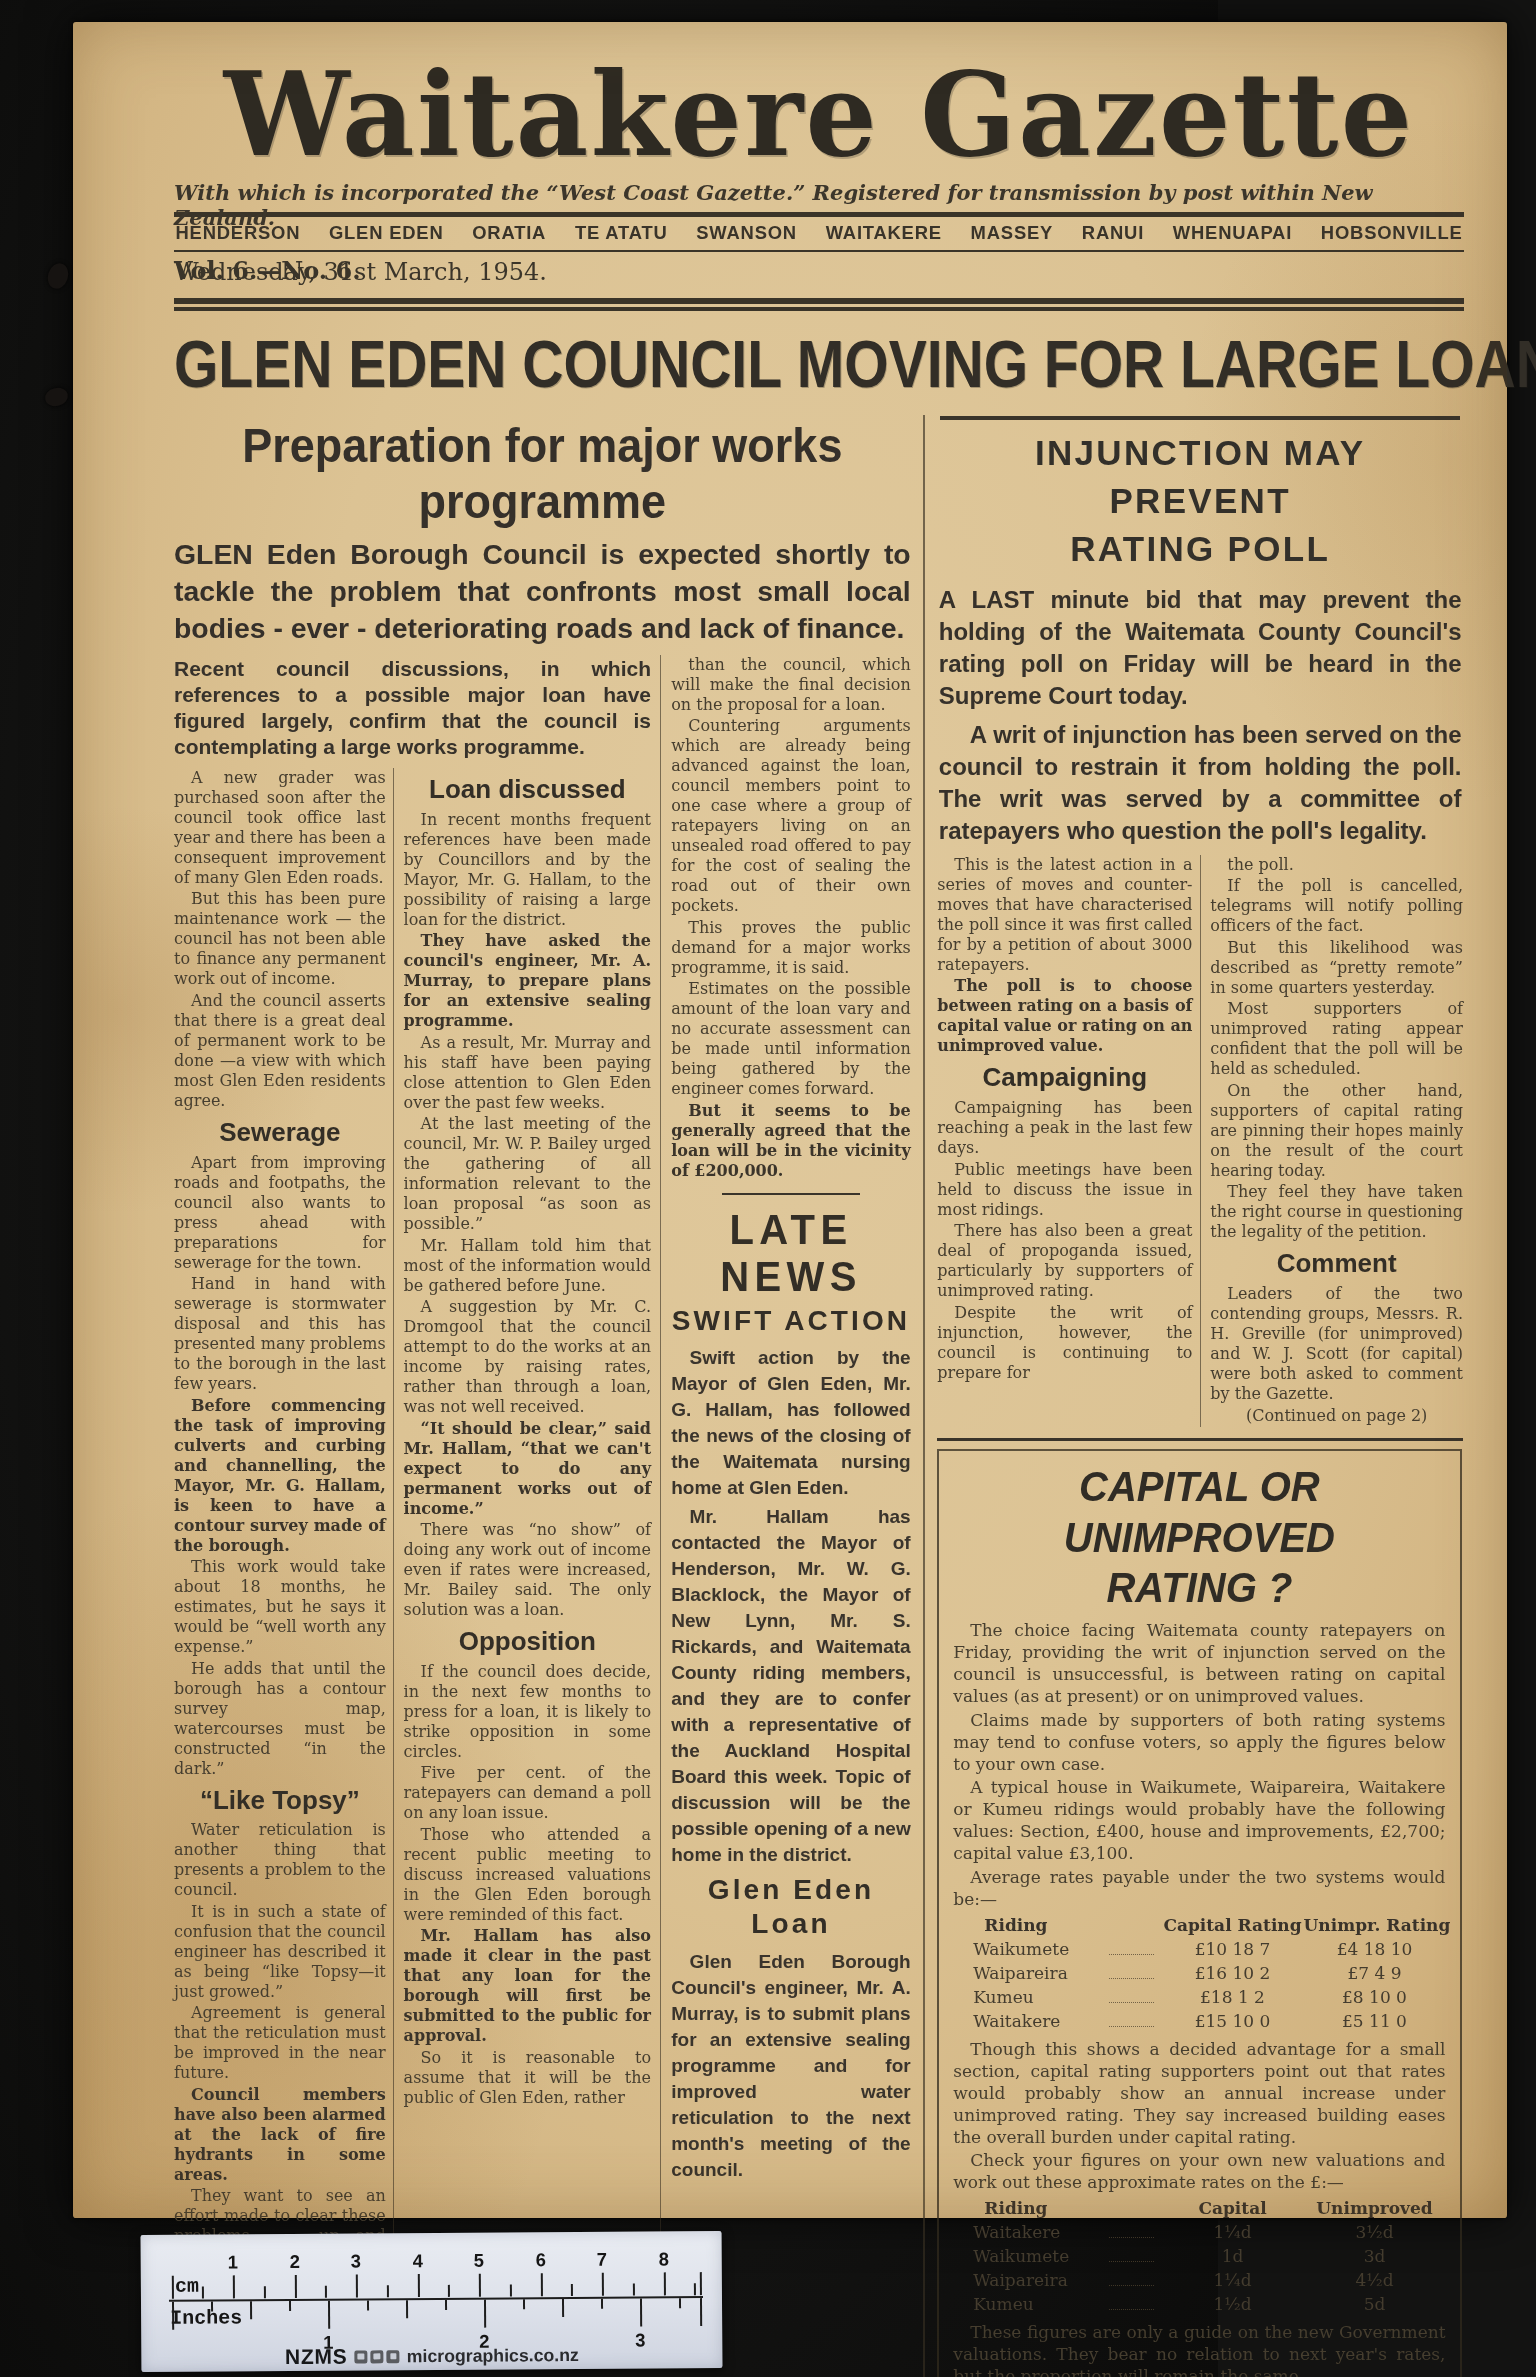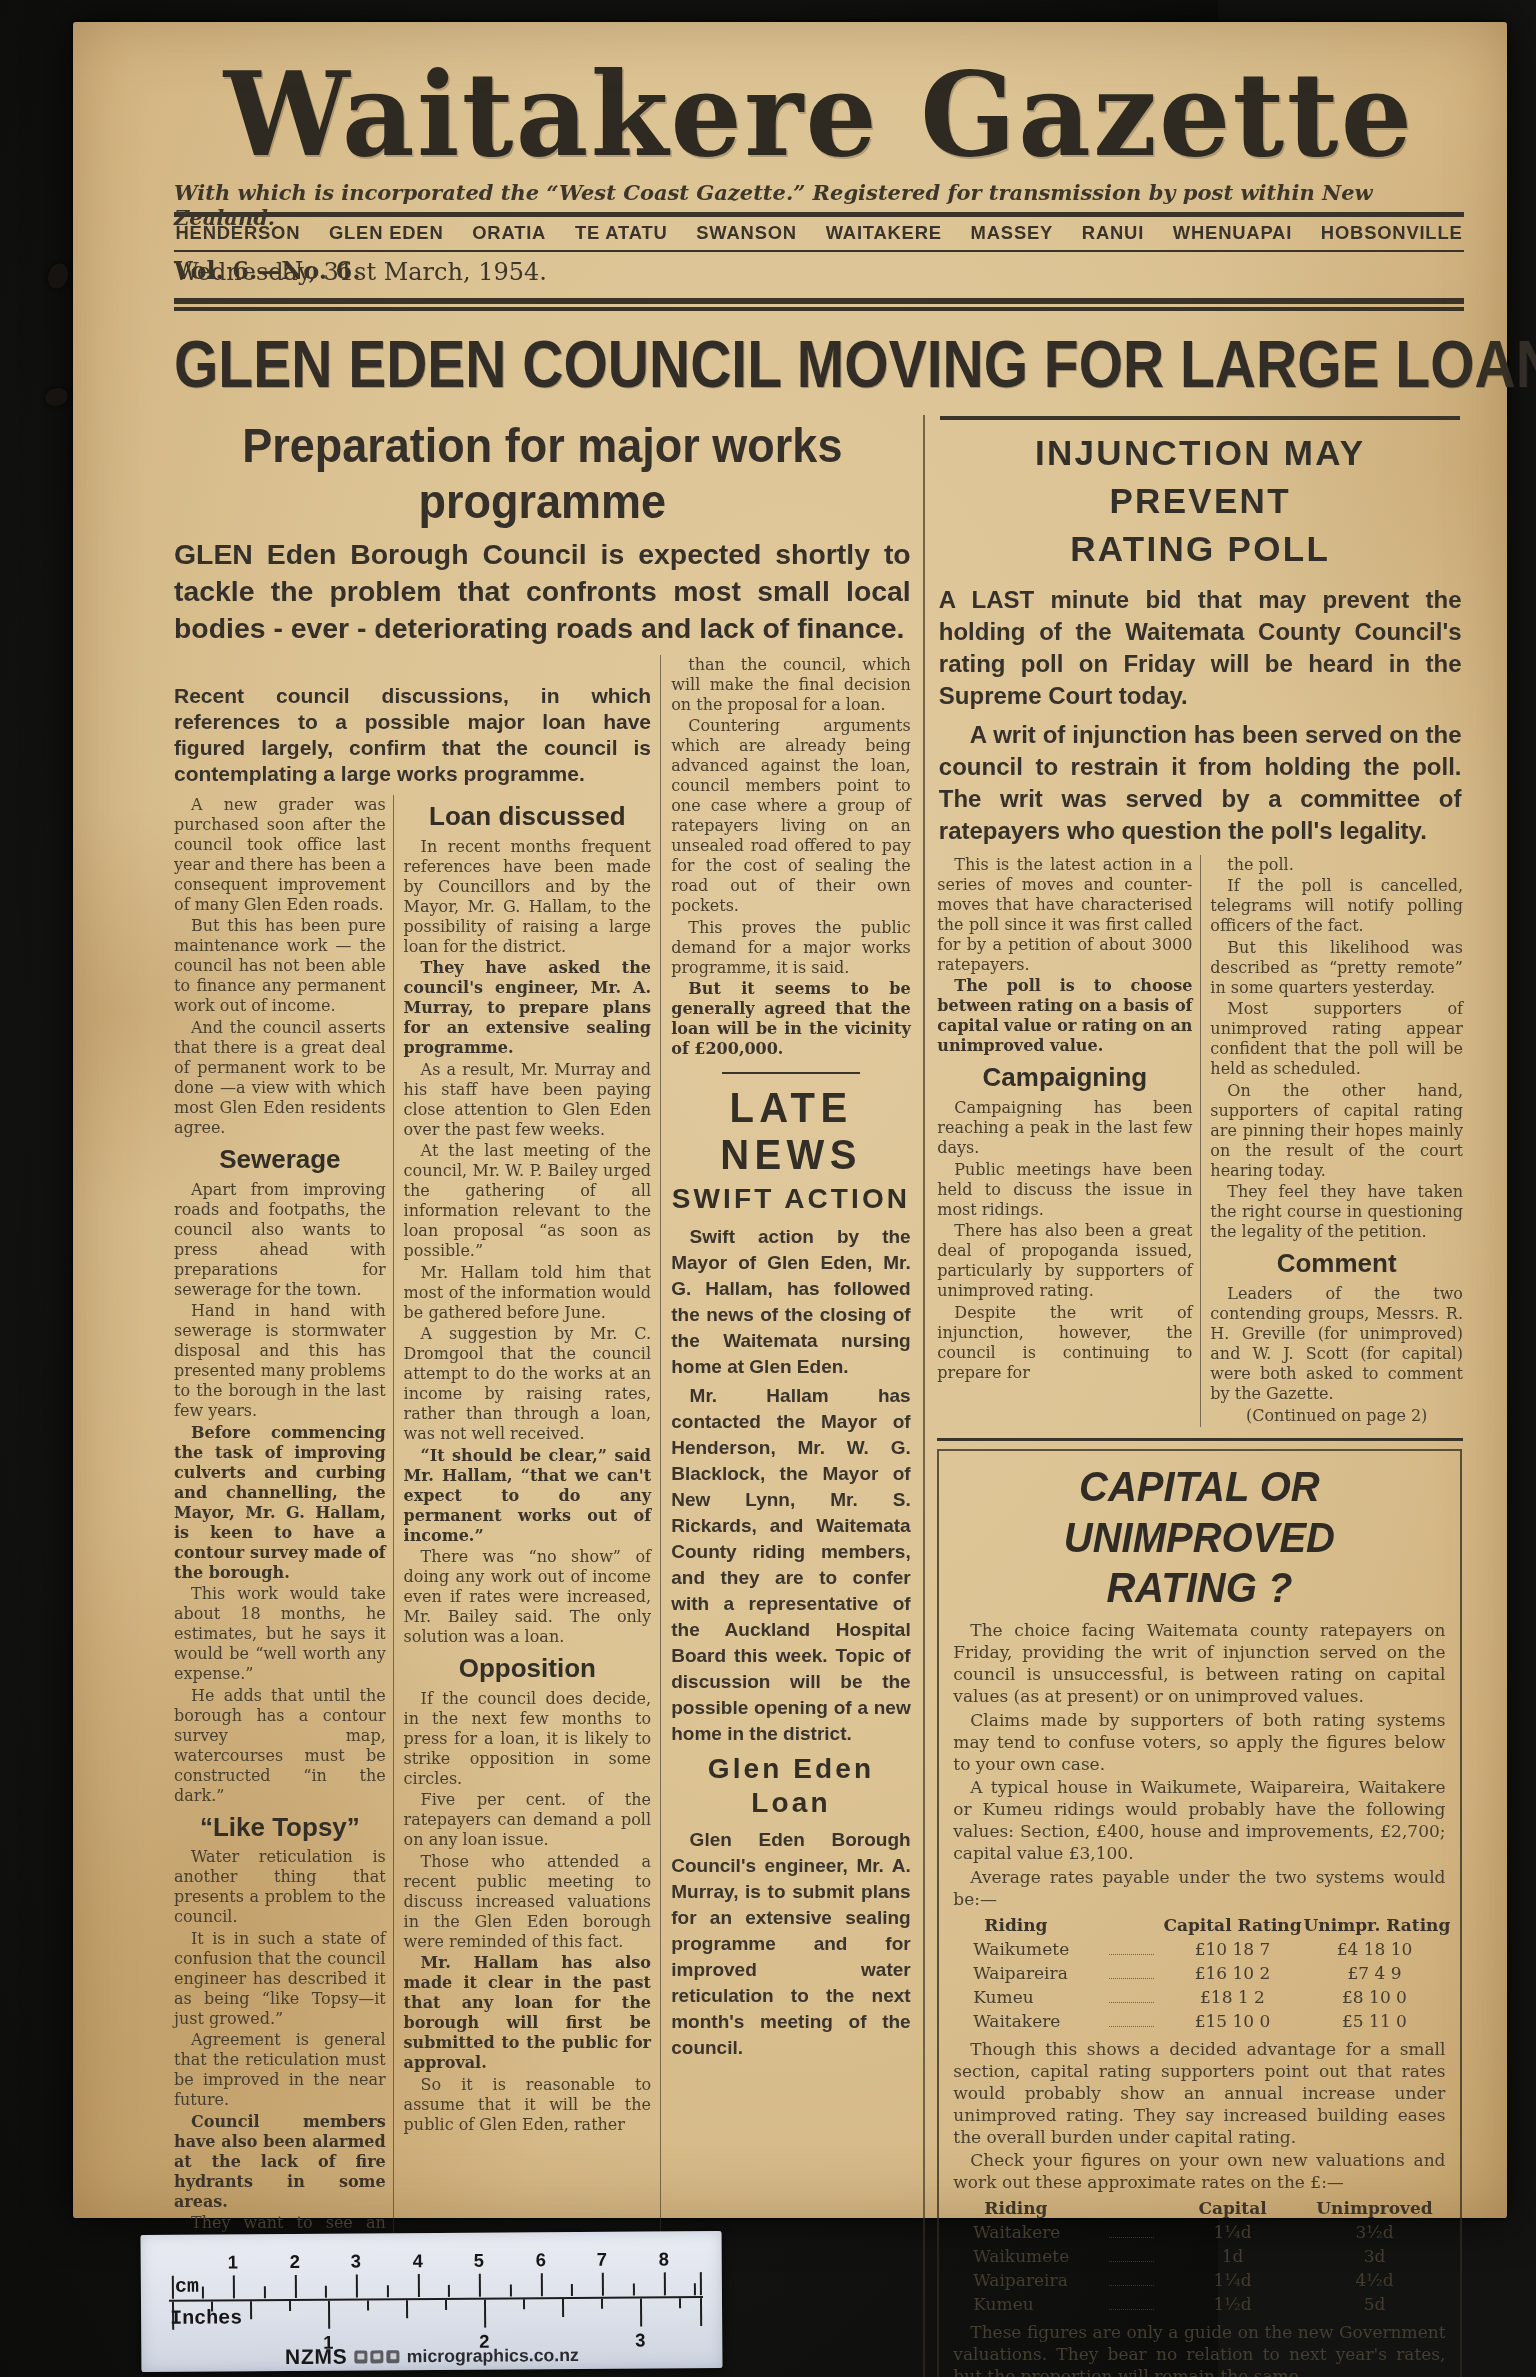"Recent council discussions, in which" .cols12 { margin-top: 27px -> none }
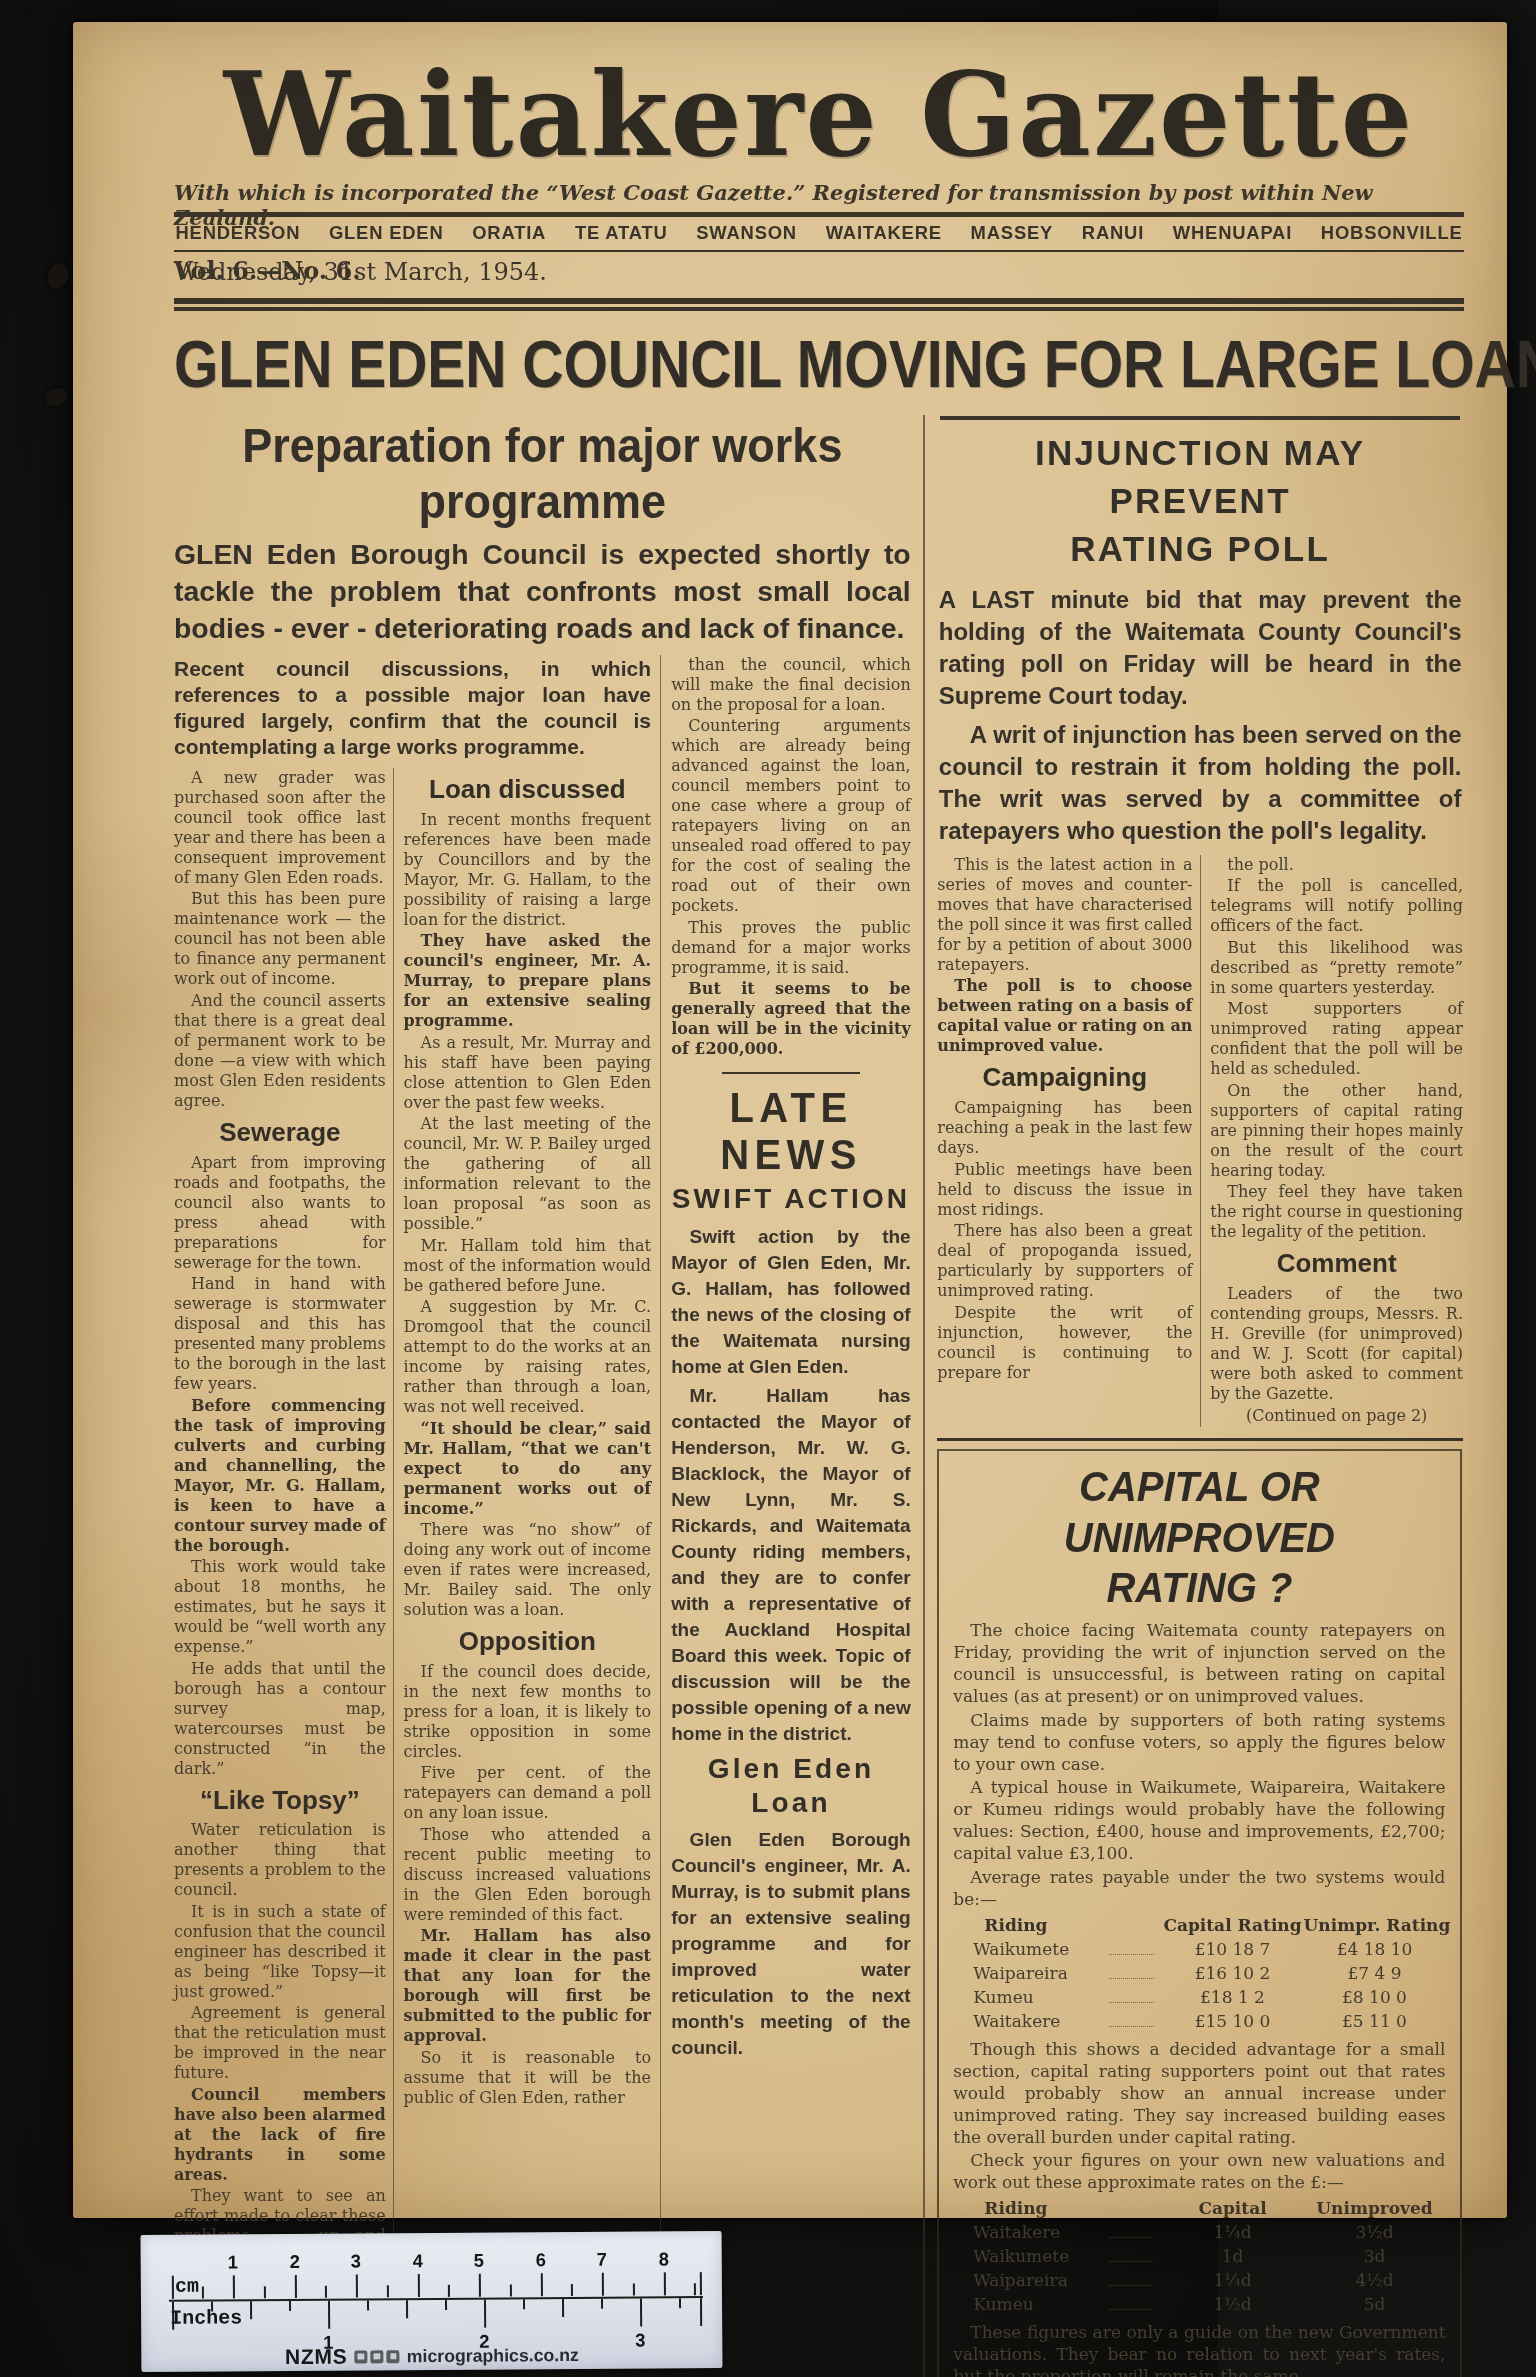"Estimates on the possible amount" div.bp { html: none -> <div>Estimates on the possible amount of the loan vary and no accurate assessment can be made until information being gathered by the engineer comes forward.</div> }
